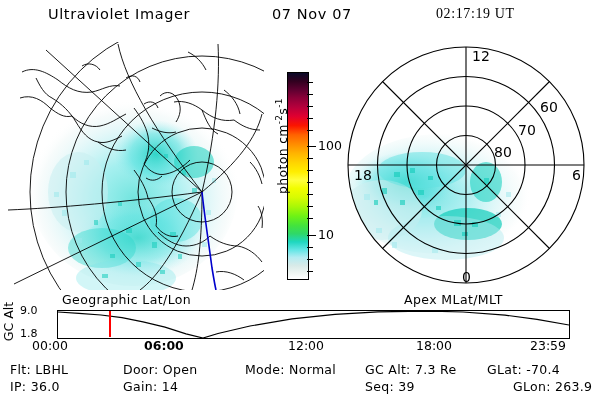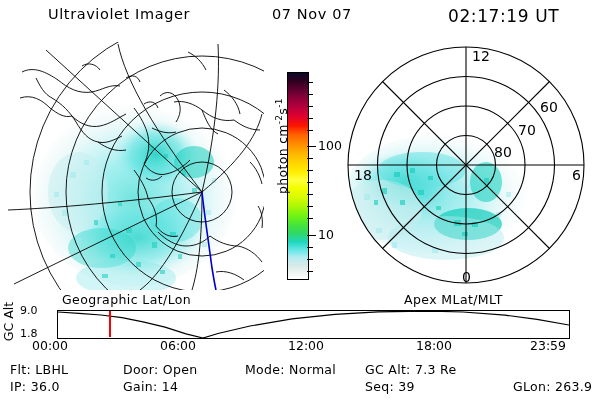"02:17:19 UT" .hdr-time { font-family: none -> Liberation Serif, serif; font-size: 17px -> 14px; left: 448px -> 436px }
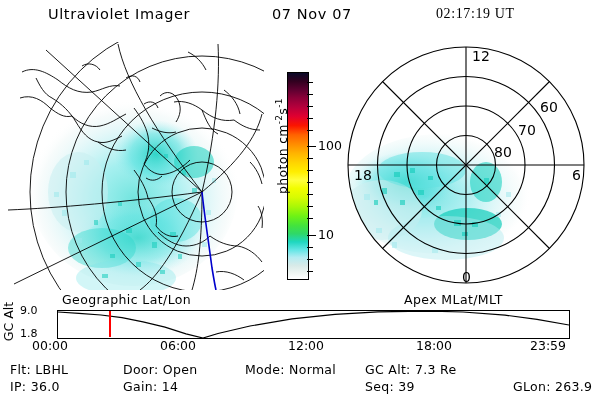"06:00" div.alt-xtick { font-weight: none -> bold; left: 160px -> 144px }
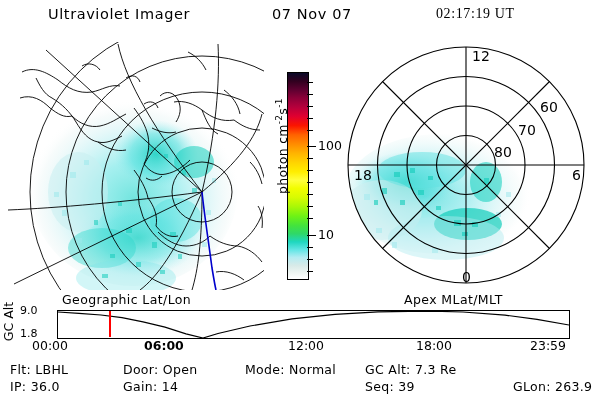"GLat: -70.4" div.status-cell { html: none -> <div> <span>GLat:</span> <span>-70.4</span> </div> }
